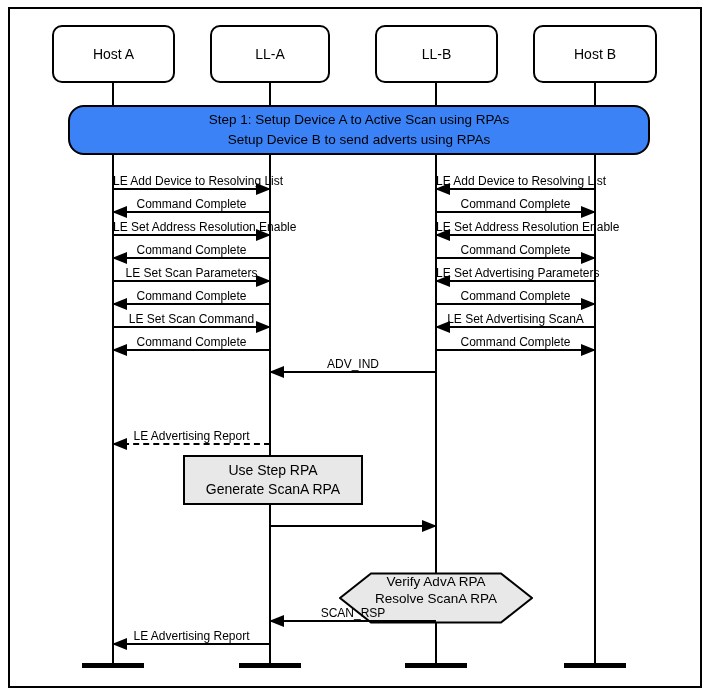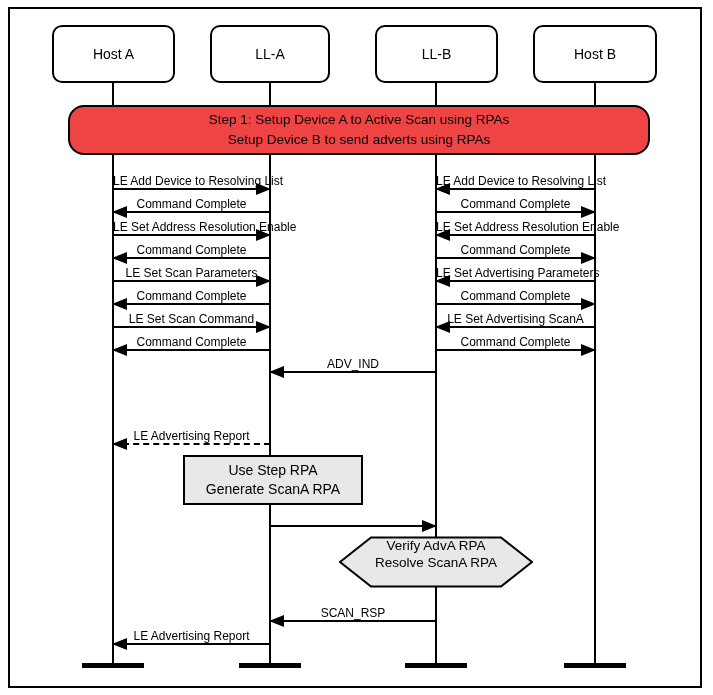"Step 1: Setup Device A" .banner { background: #ef4444 -> #3b82f6 }
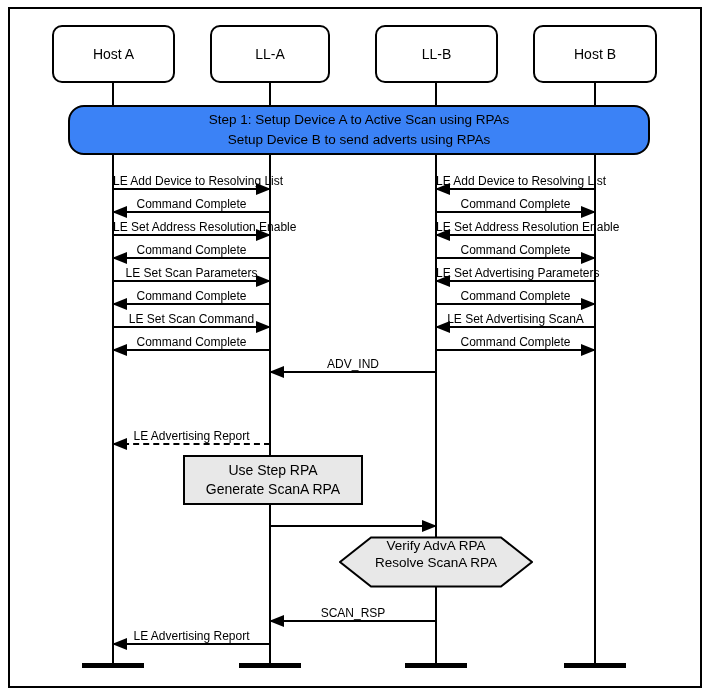"Verify AdvA RPA" div.hex-wrap { top: 536px -> 572px }
